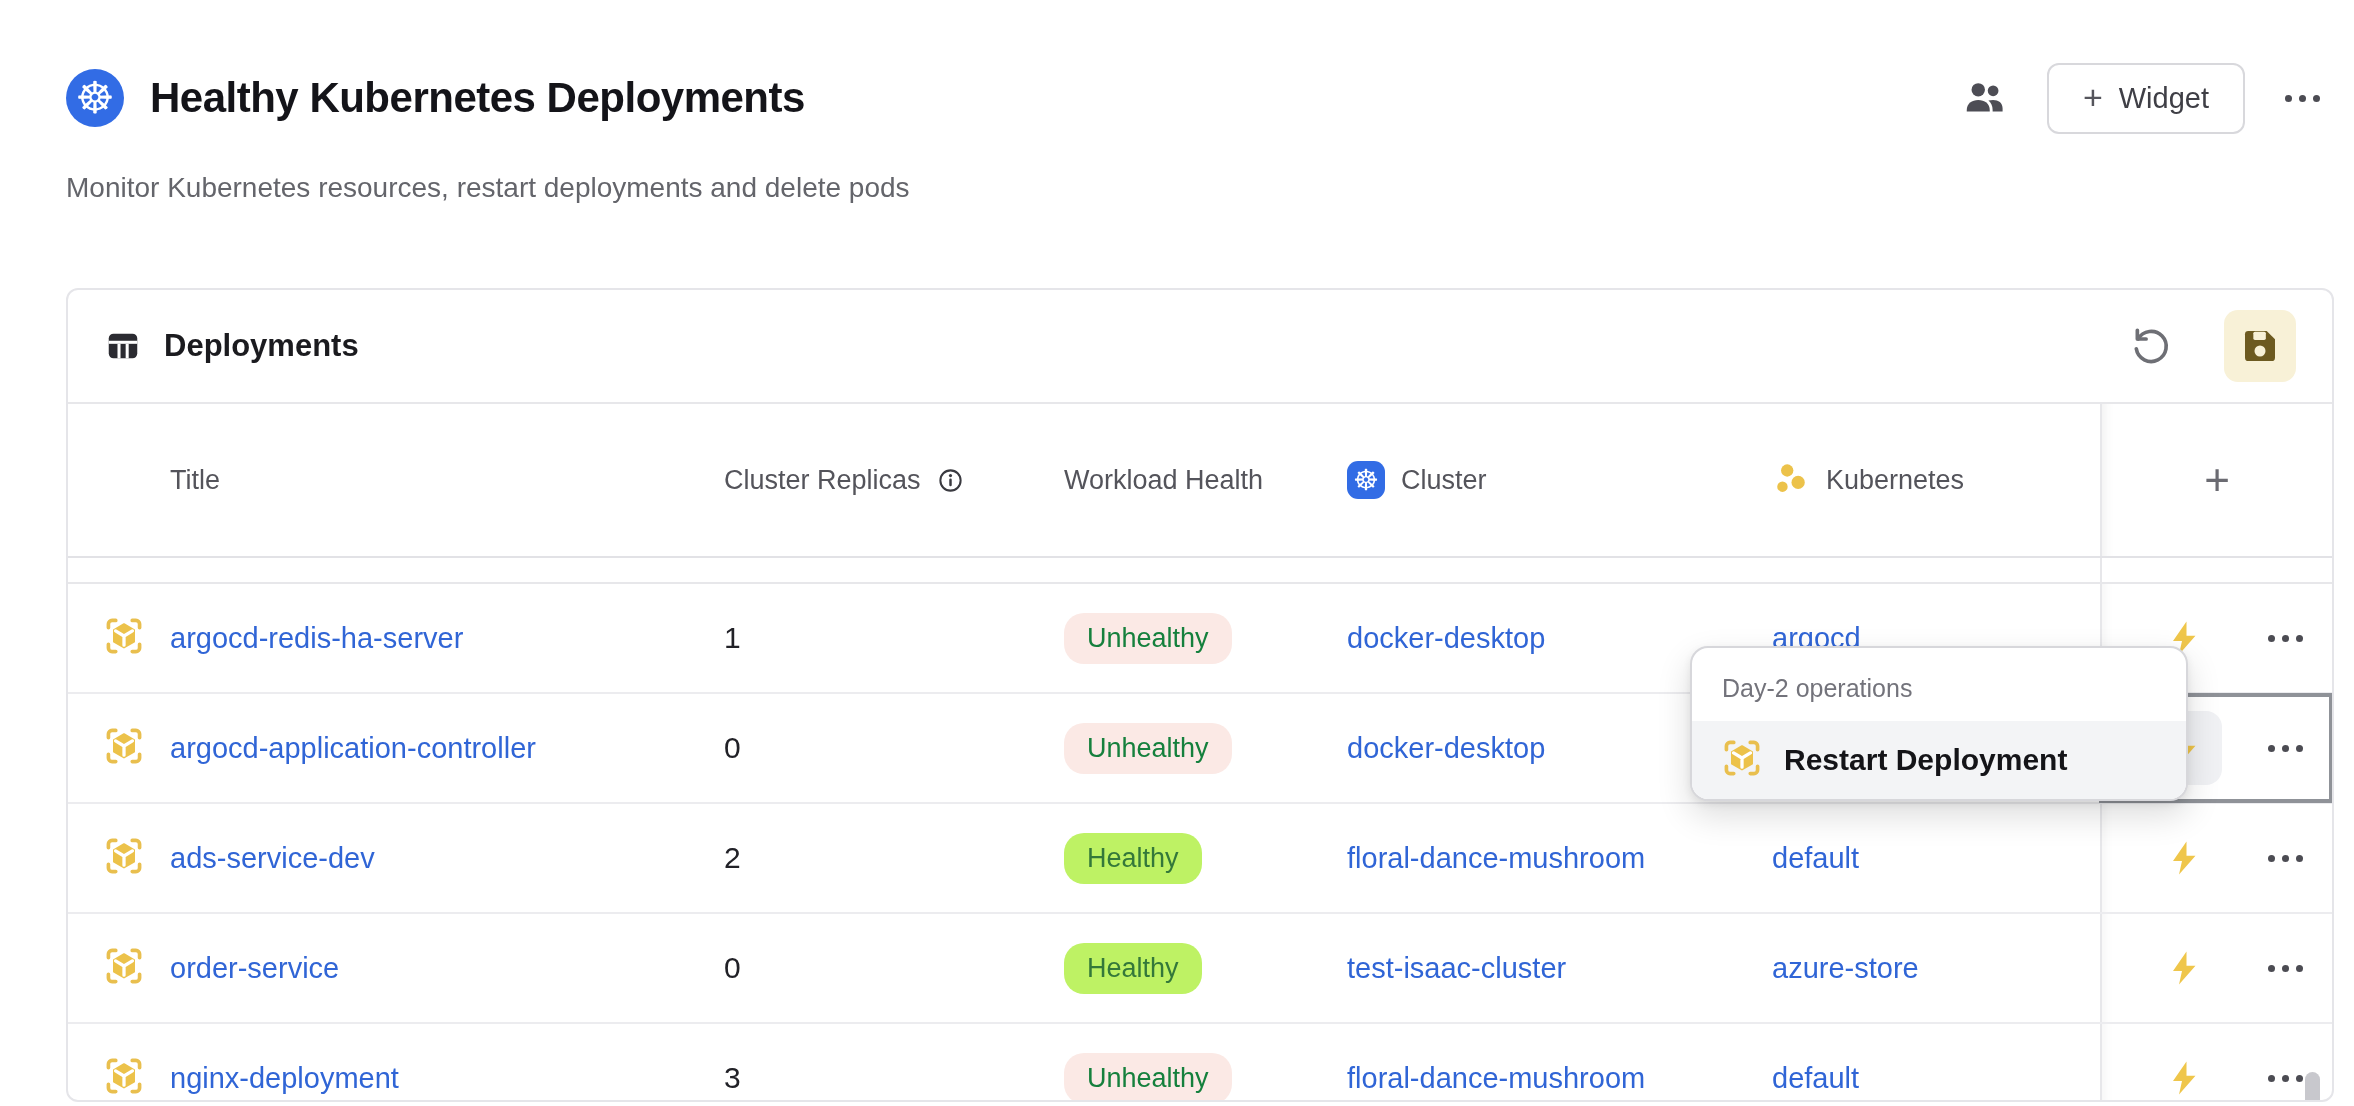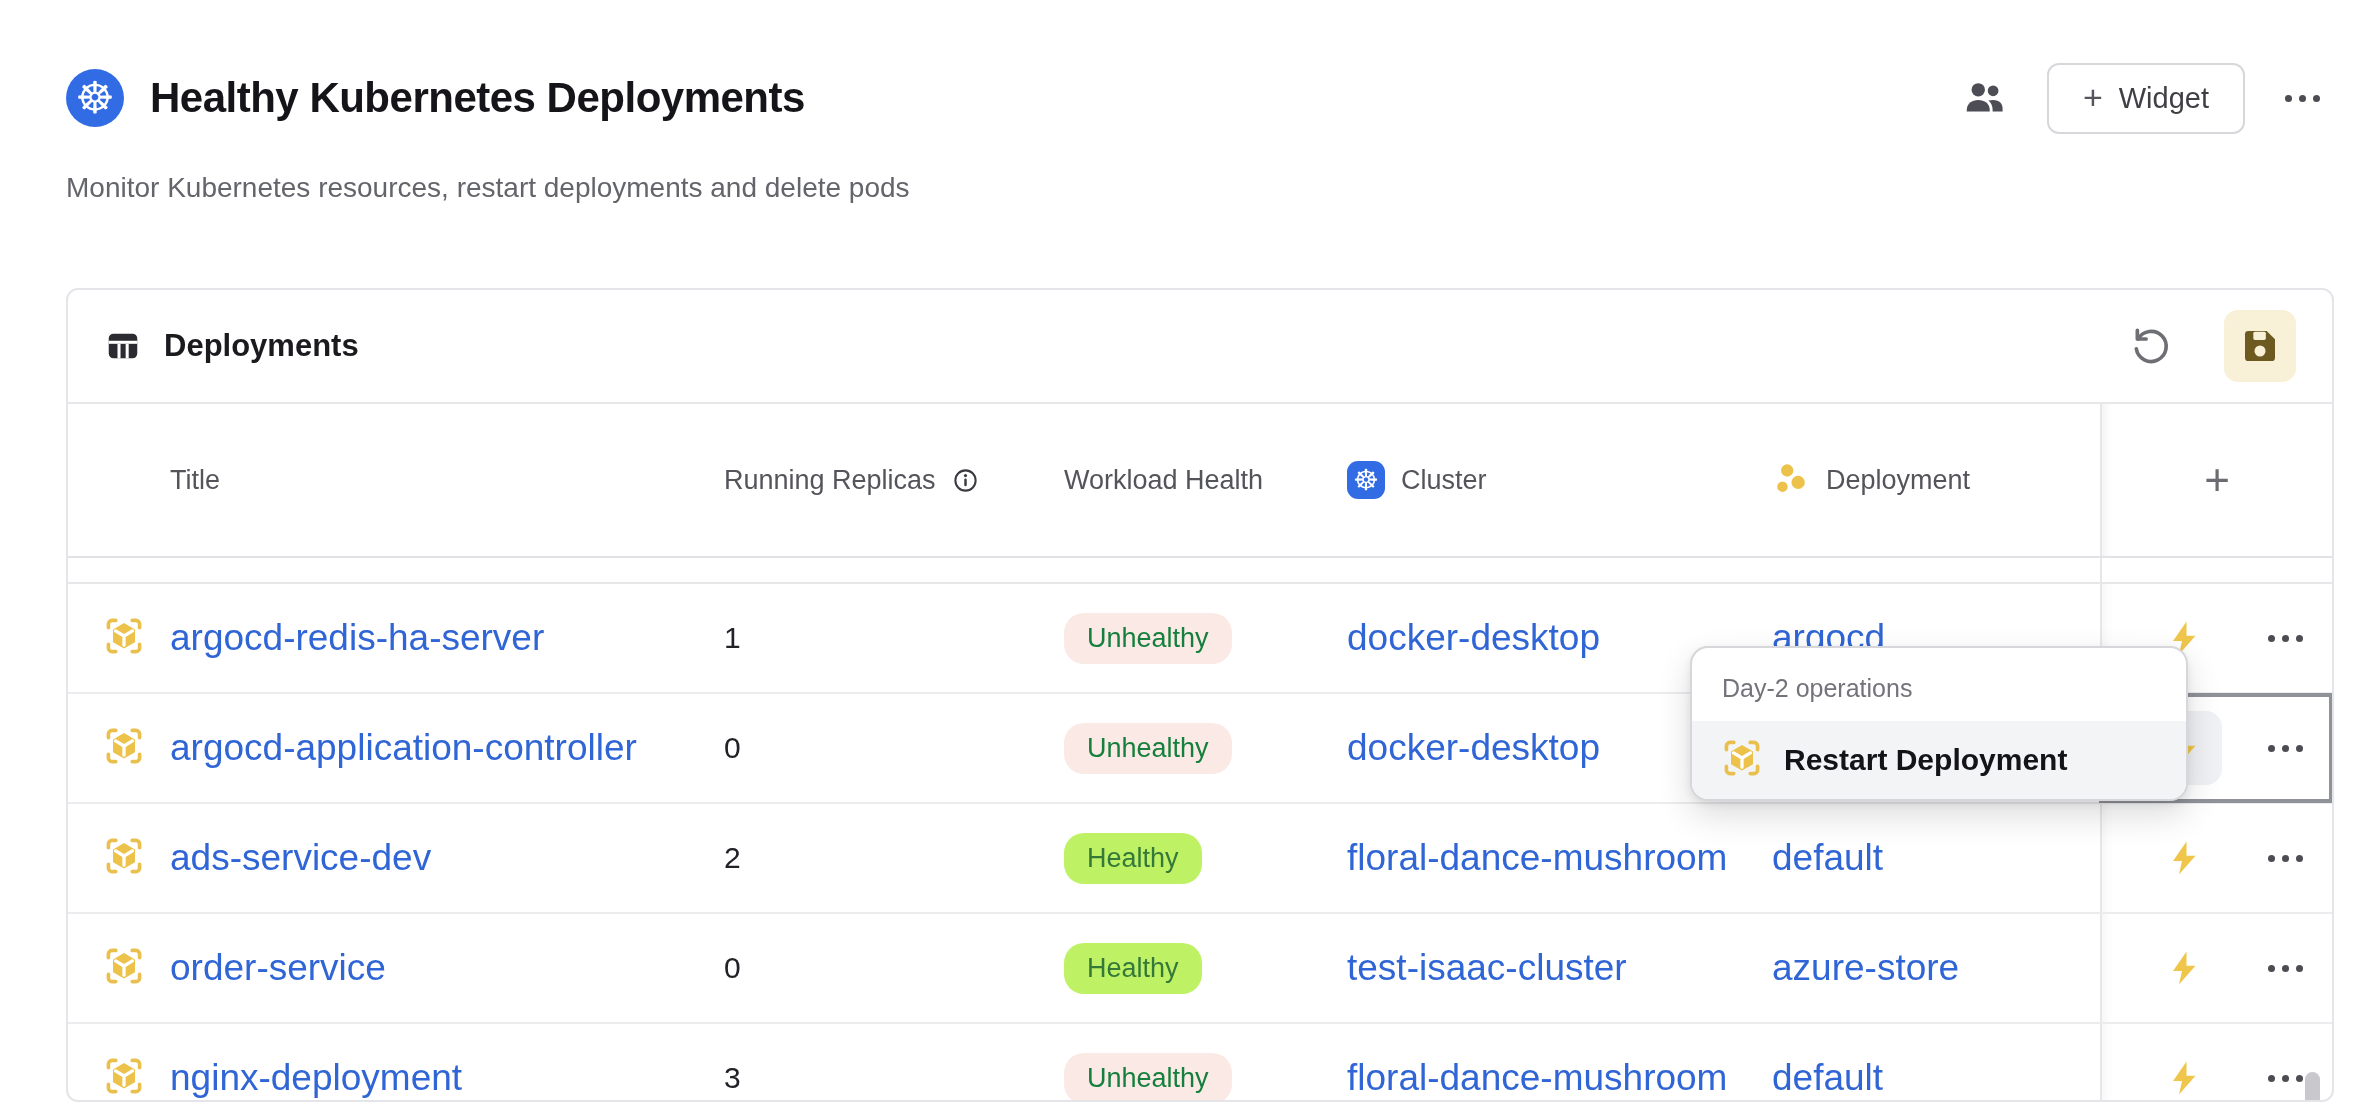"Running Replicas" span { text: Running -> Cluster }
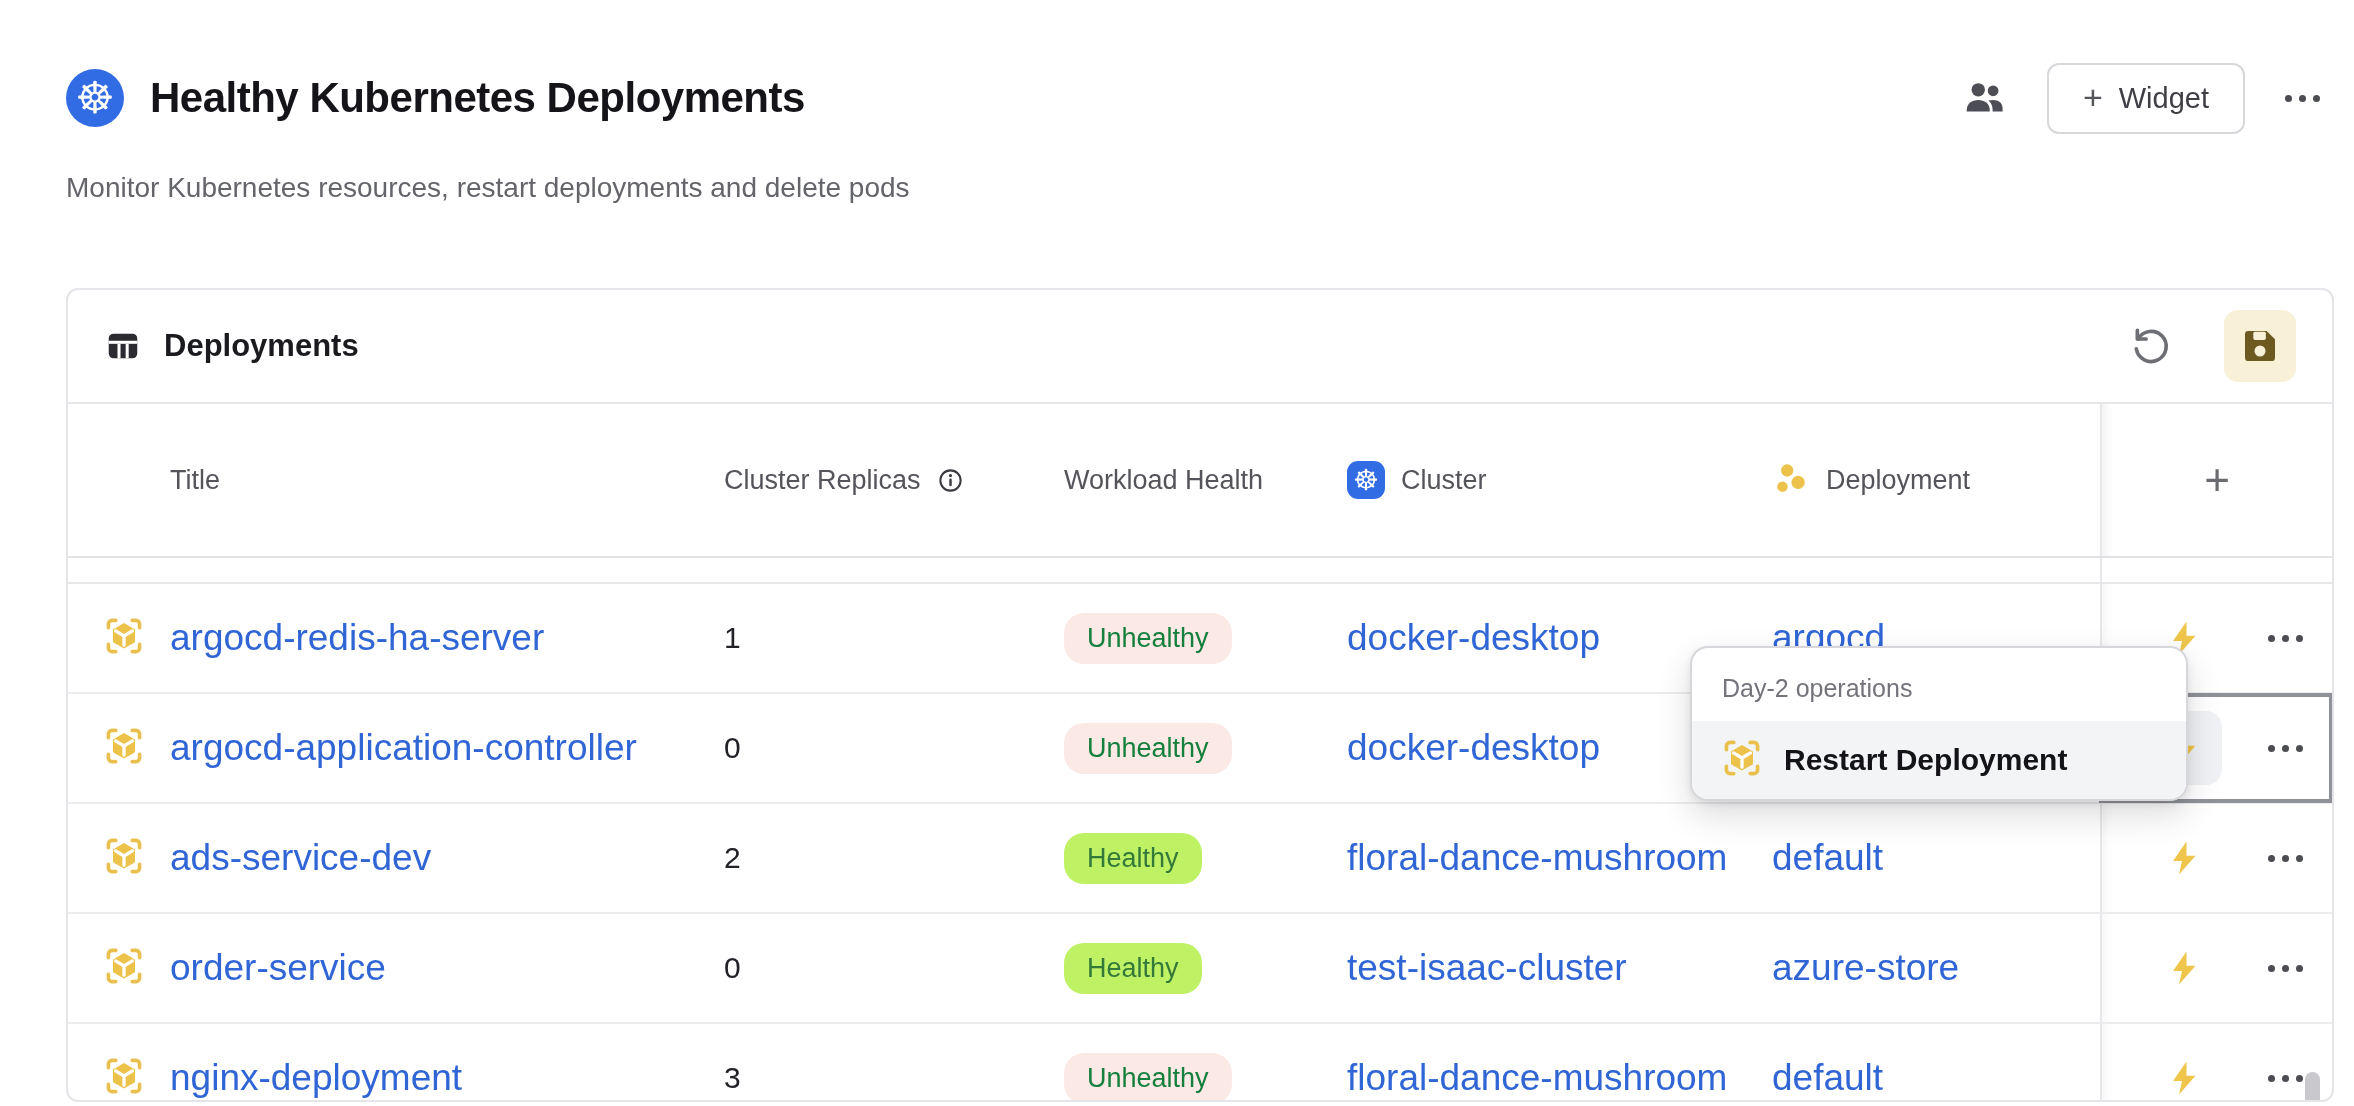"Deployment" span { text: Deployment -> Kubernetes }
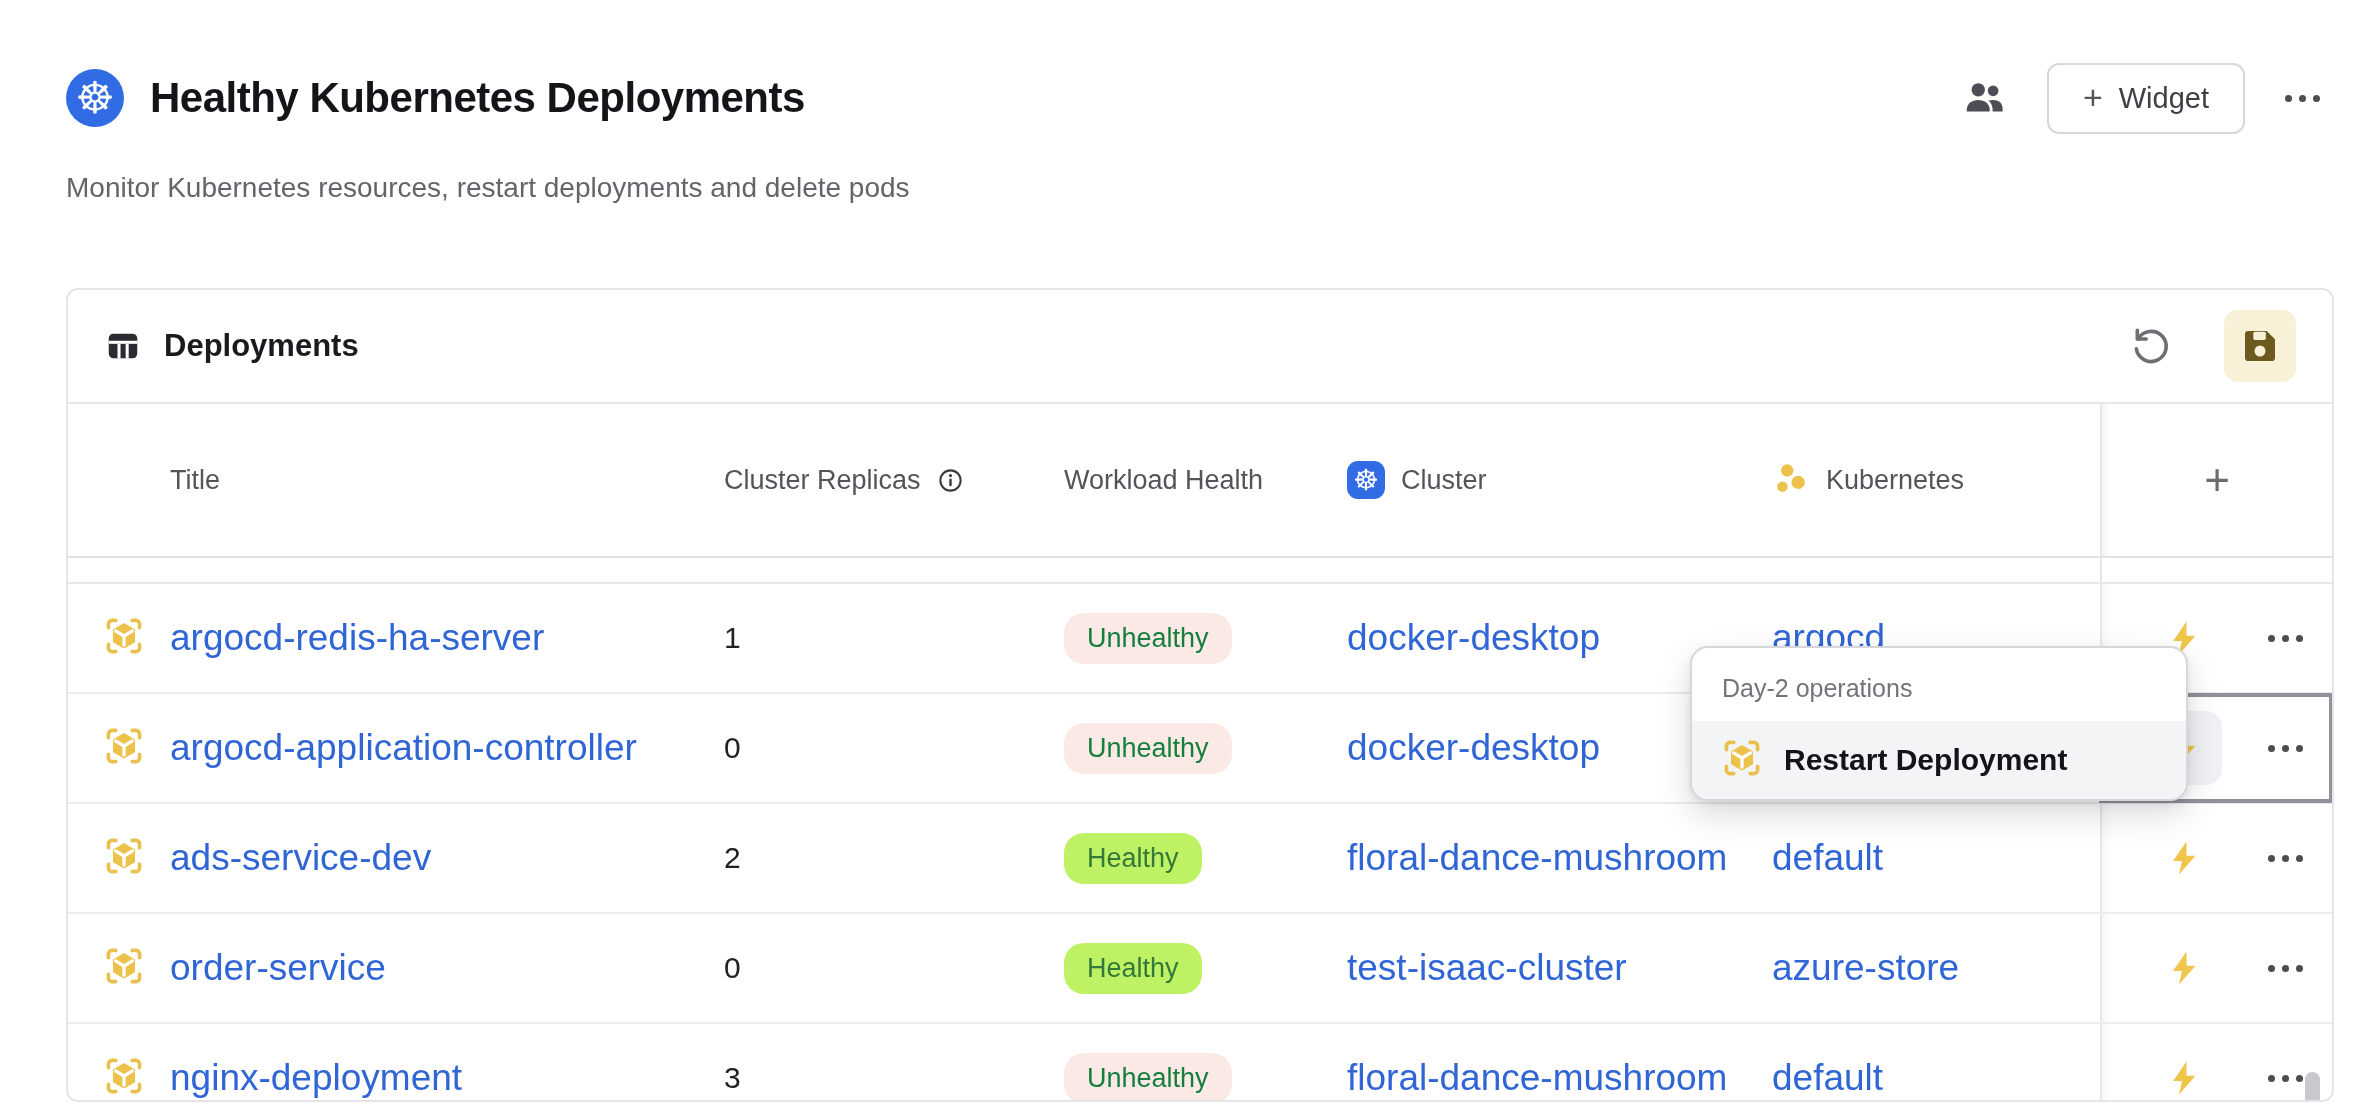"argocd-redis-ha-server" .row-link { font-size: 37px -> 29px }
